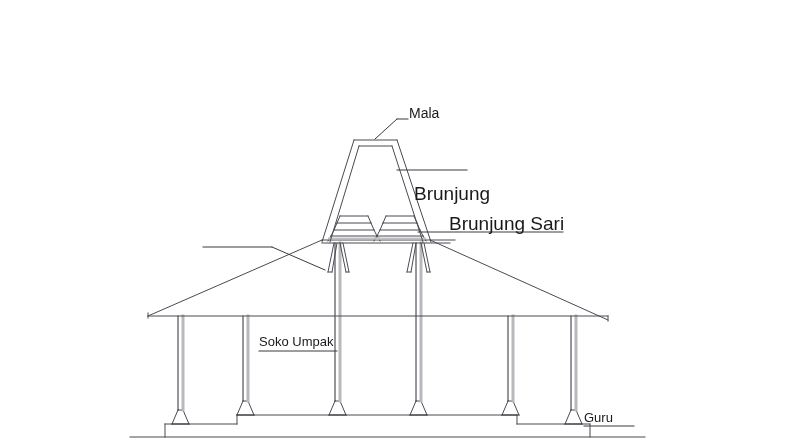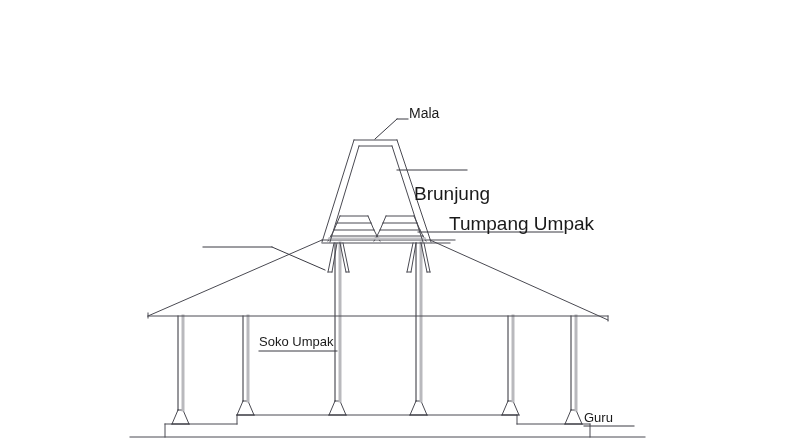"Tumpang Umpak" div.lbl { text: Tumpang Umpak -> Brunjung Sari }
